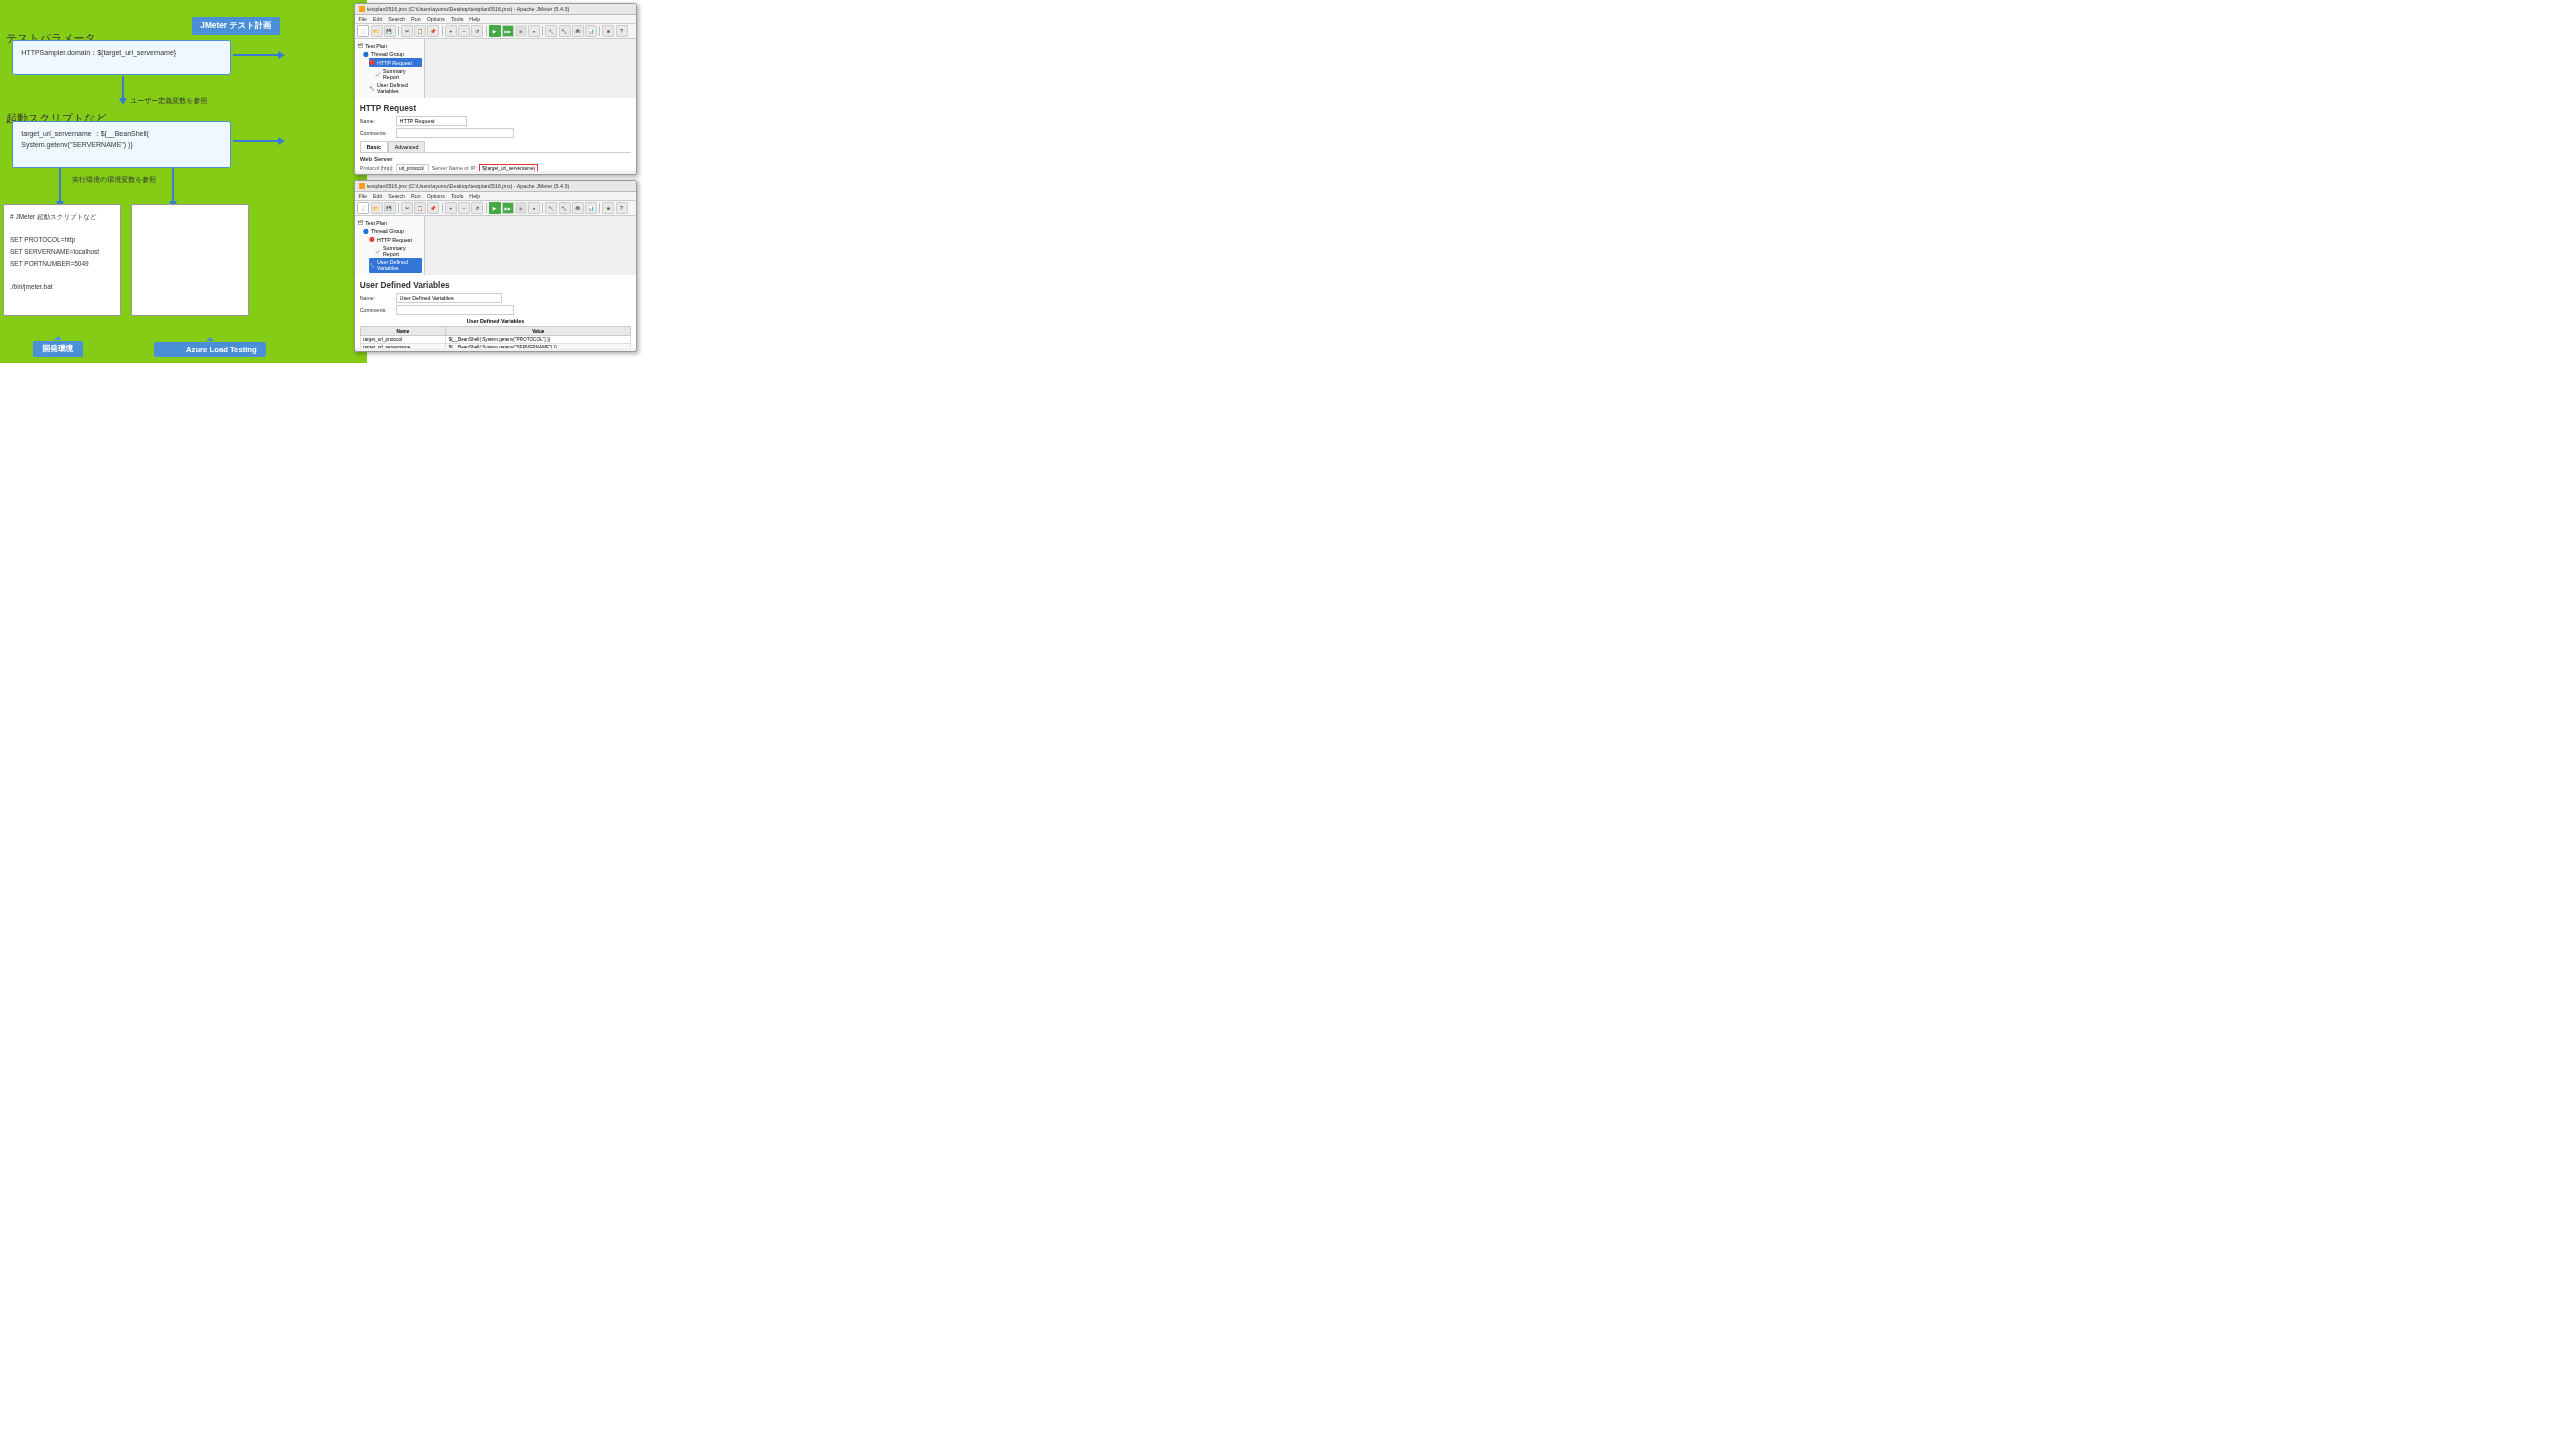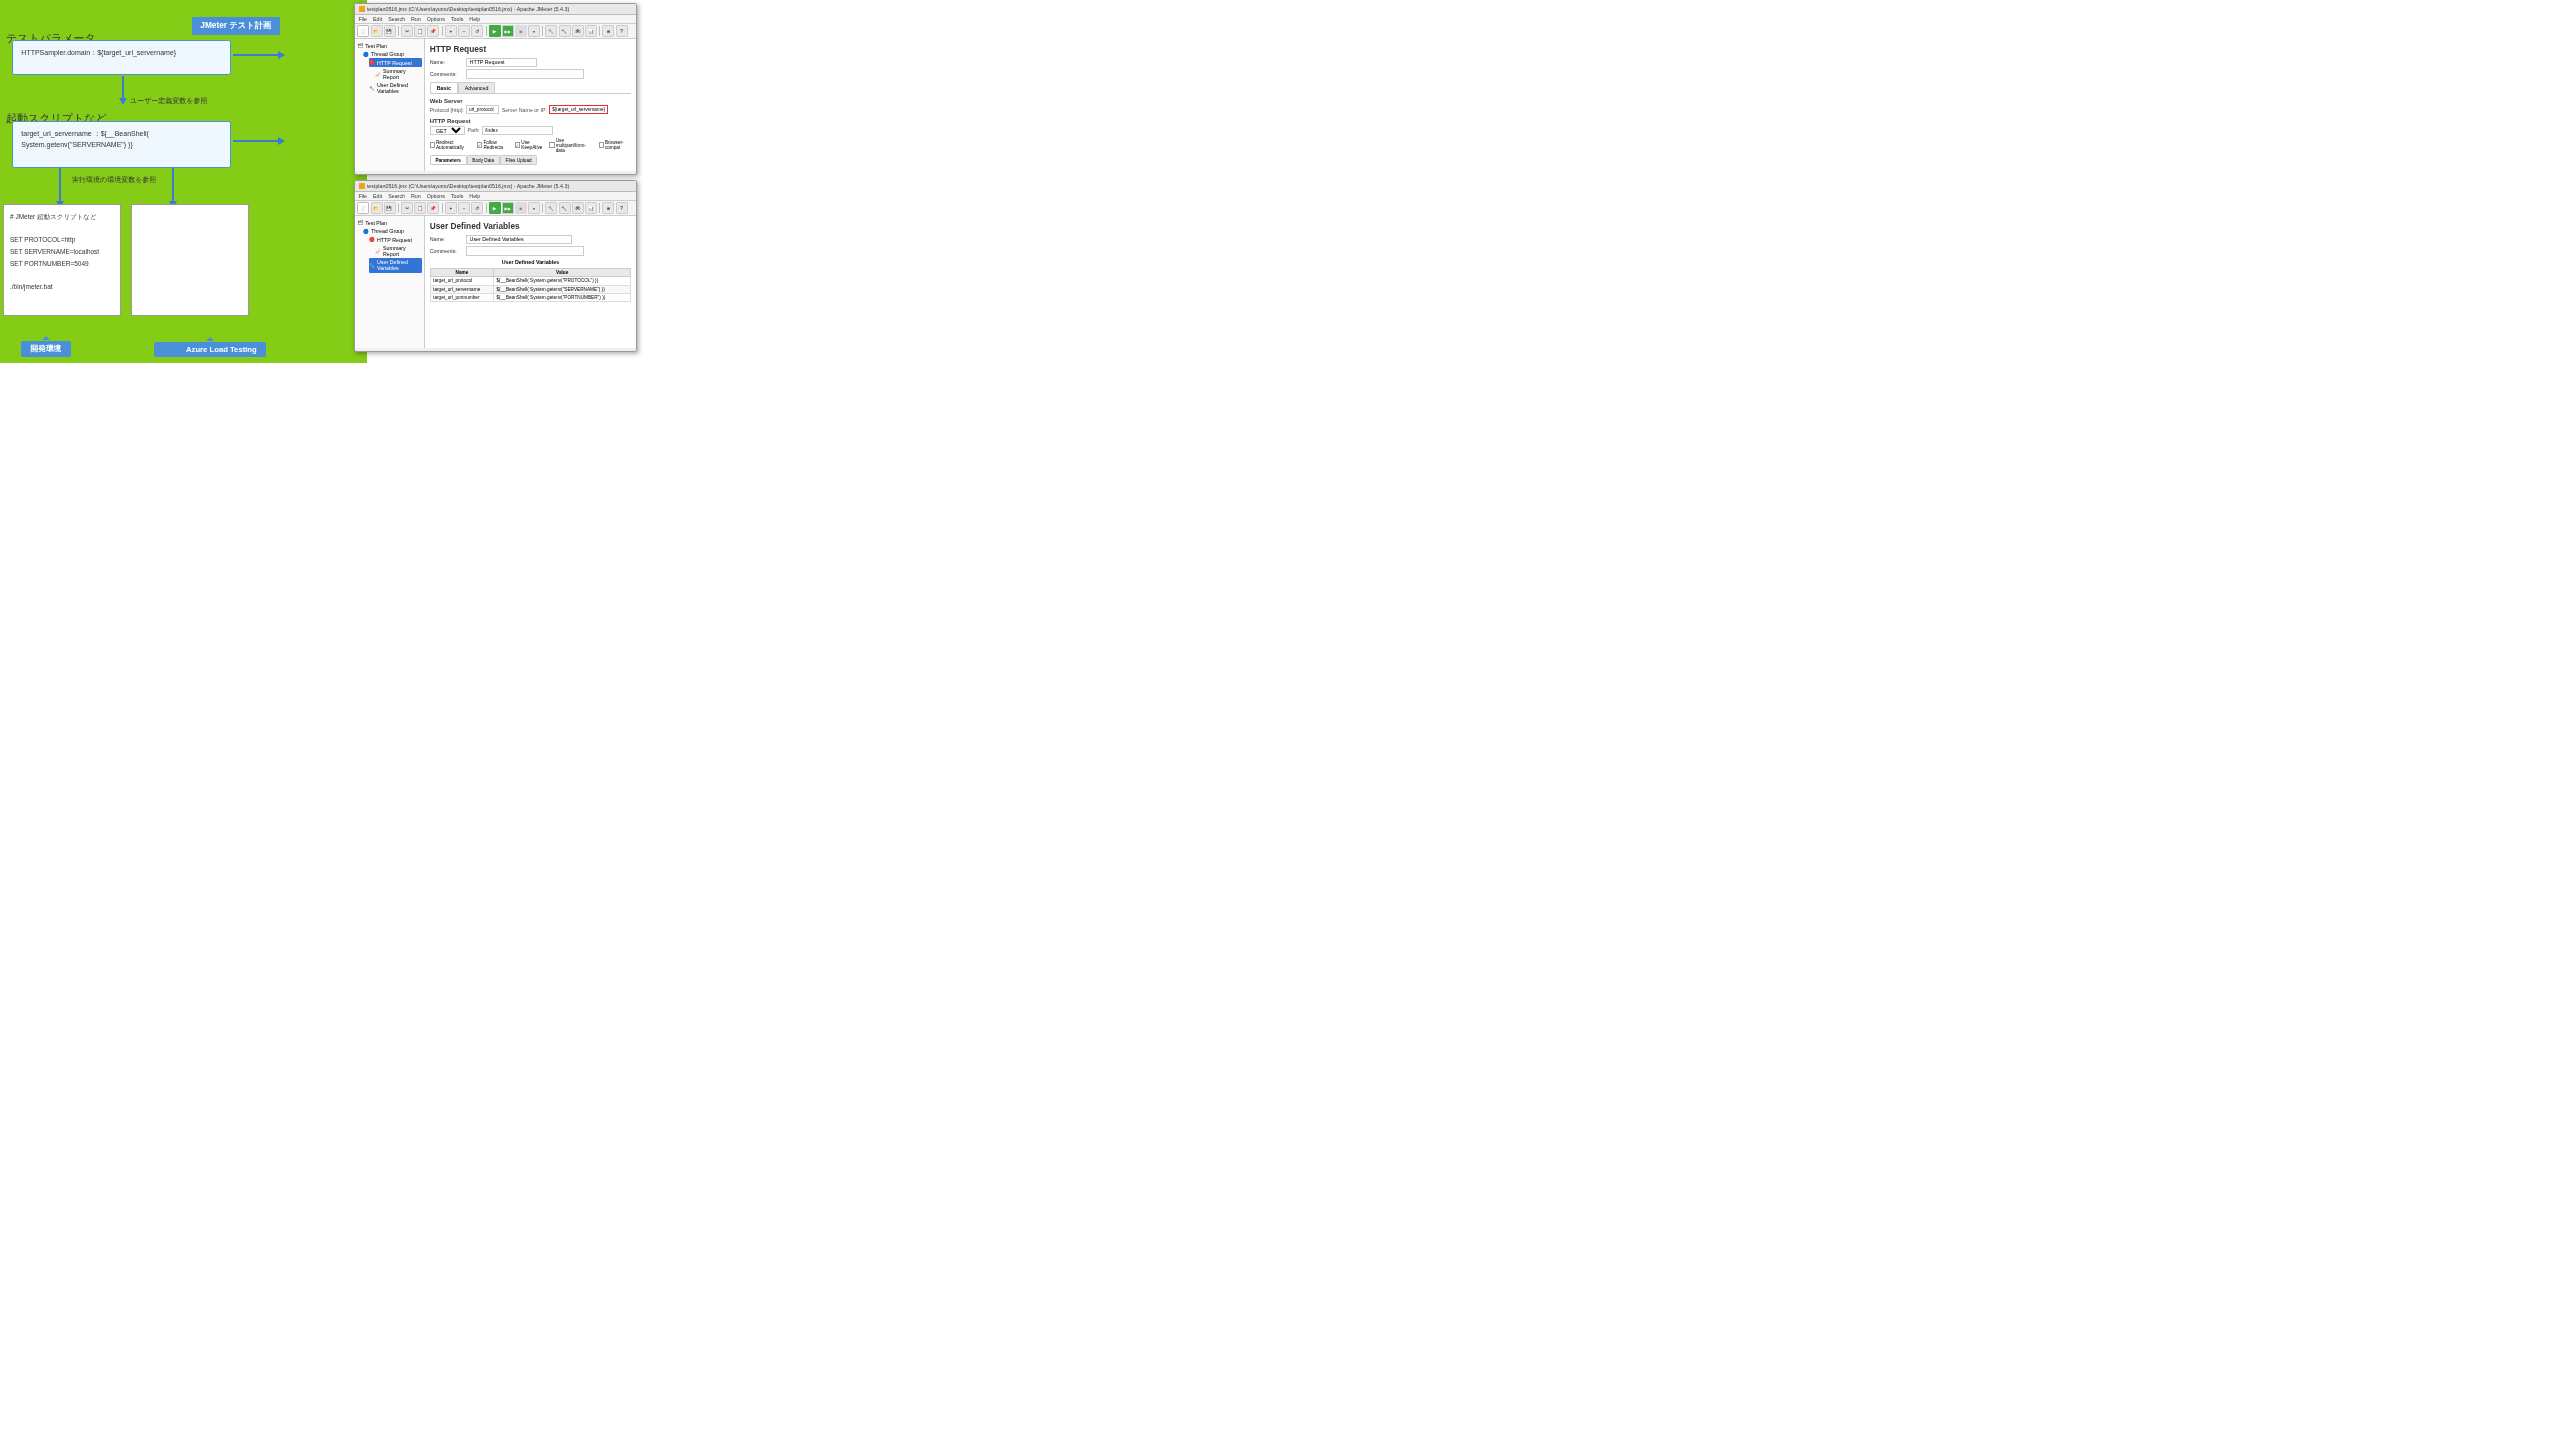"HTTP Request" .window-content { flex-direction: none -> column }
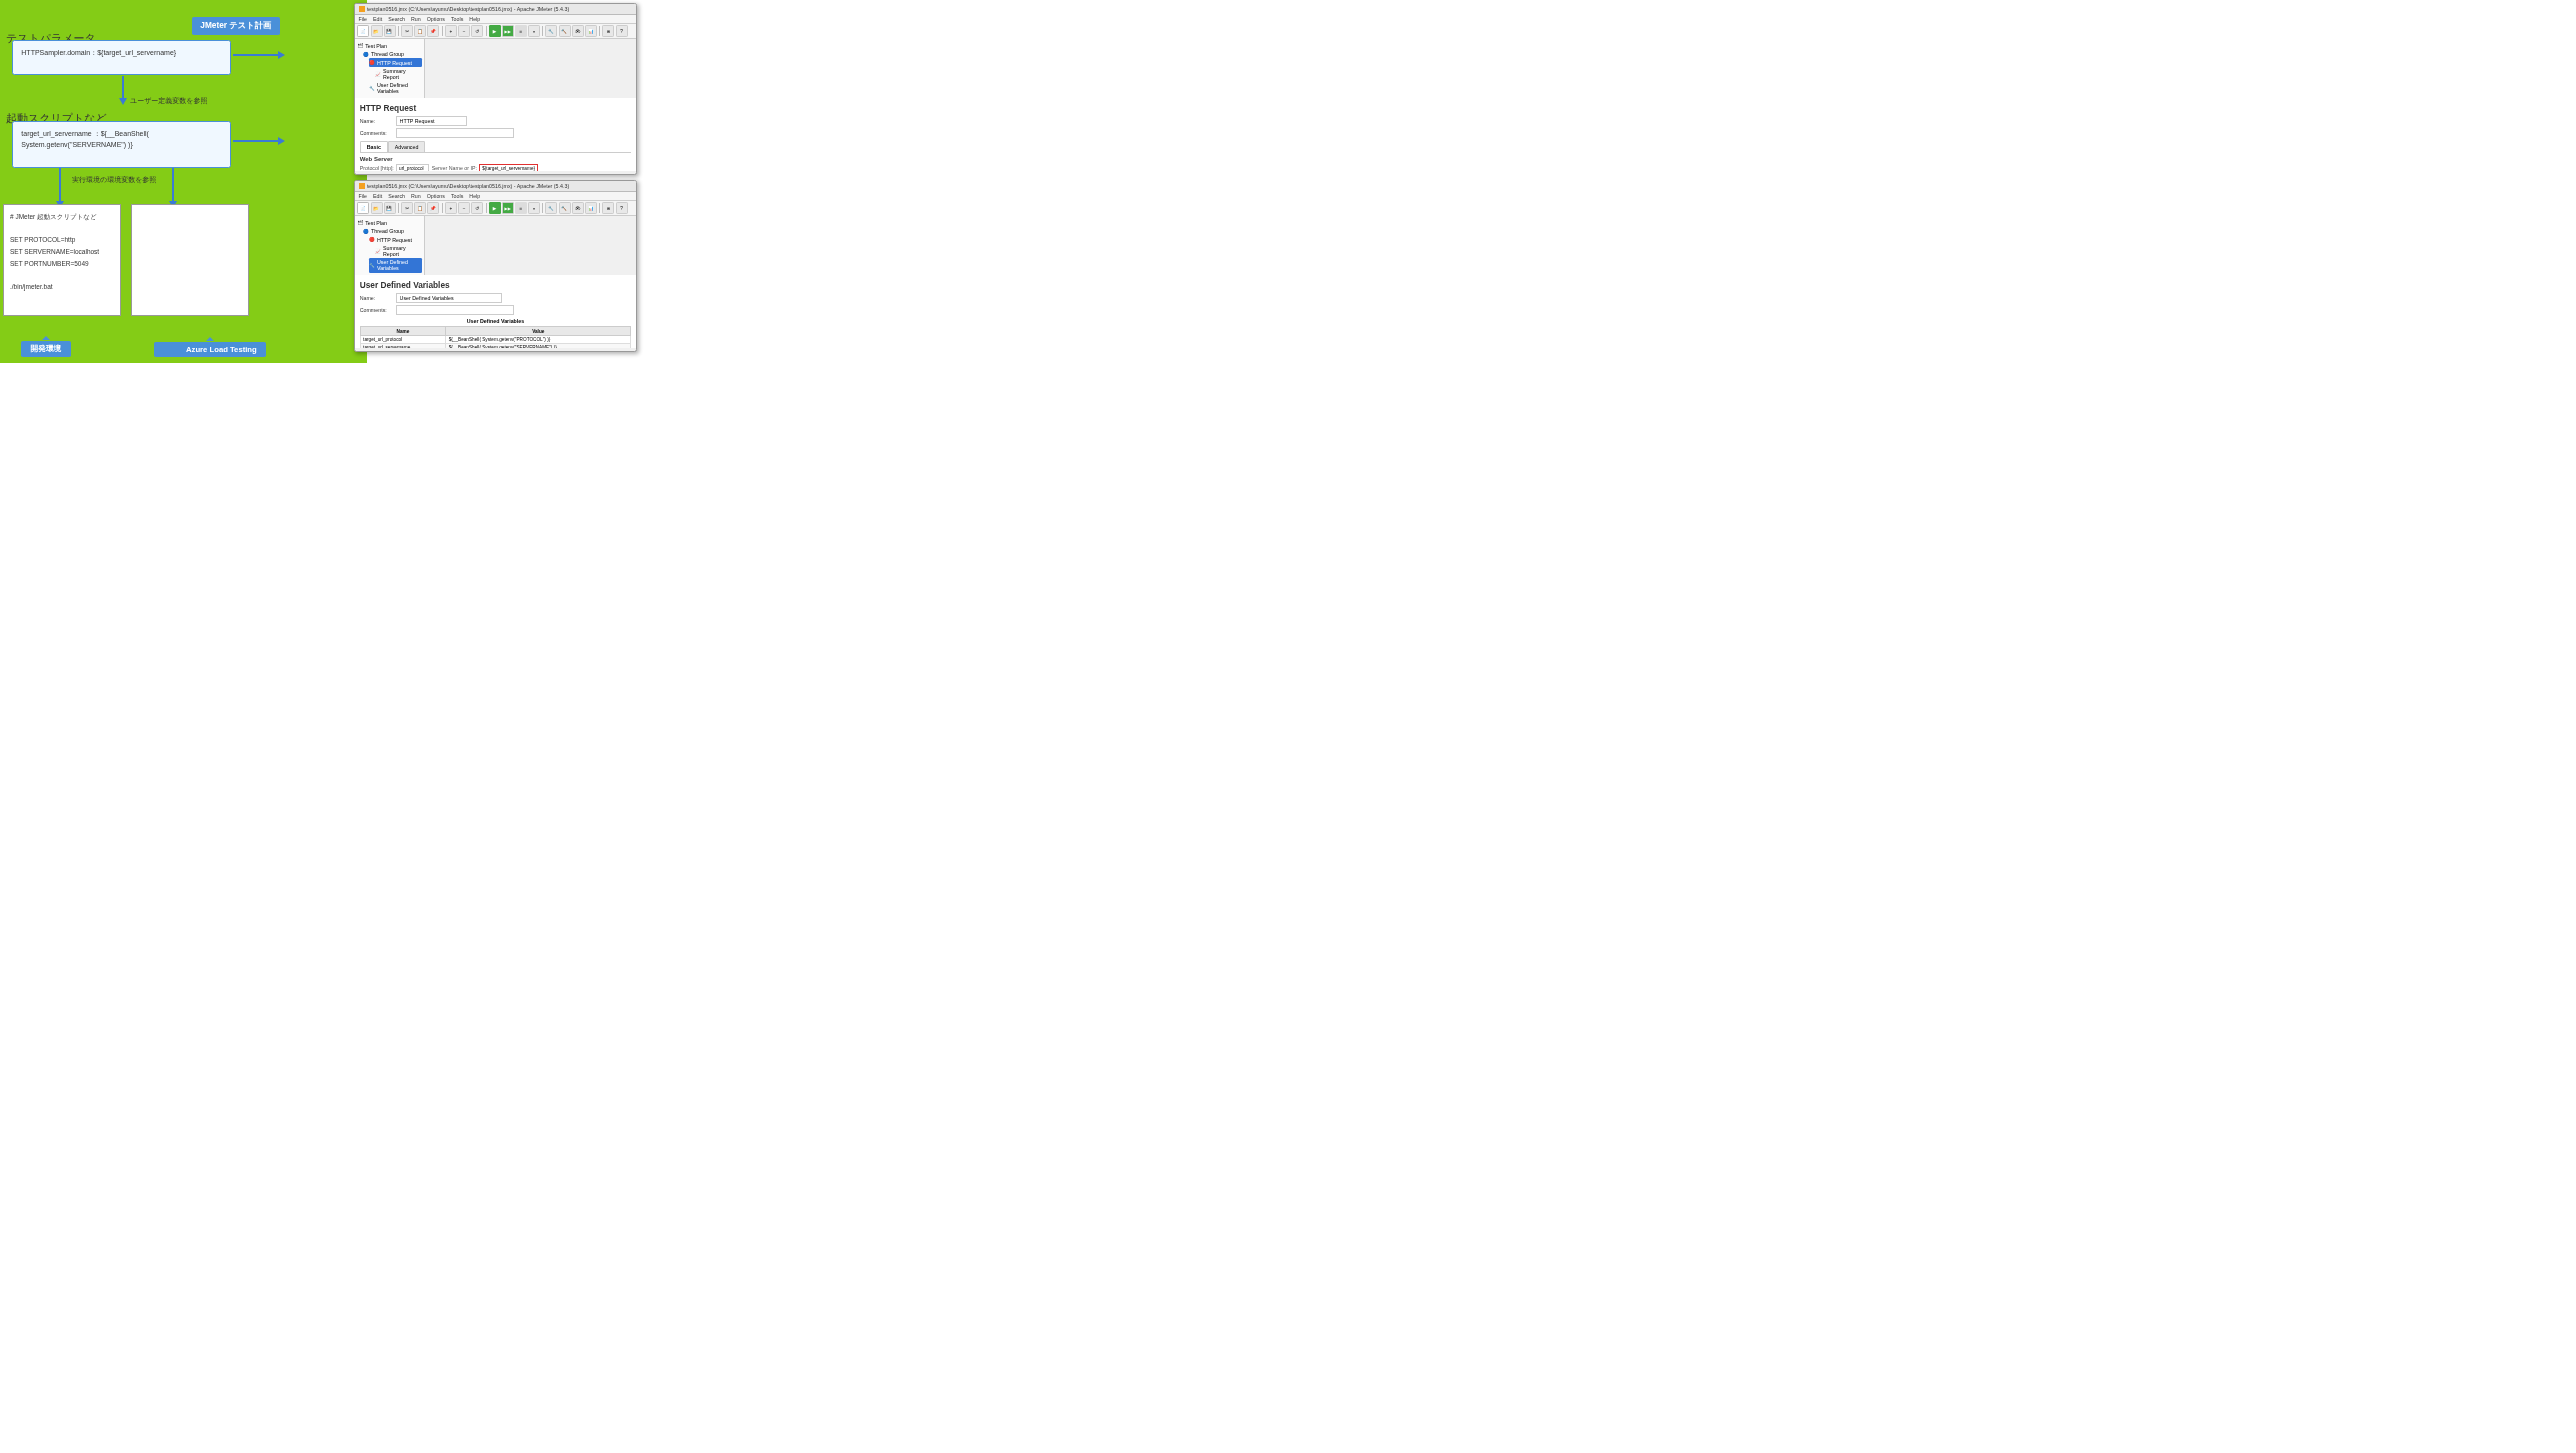"開発環境" .bottom-label-dev { left: 21px -> 33px }
